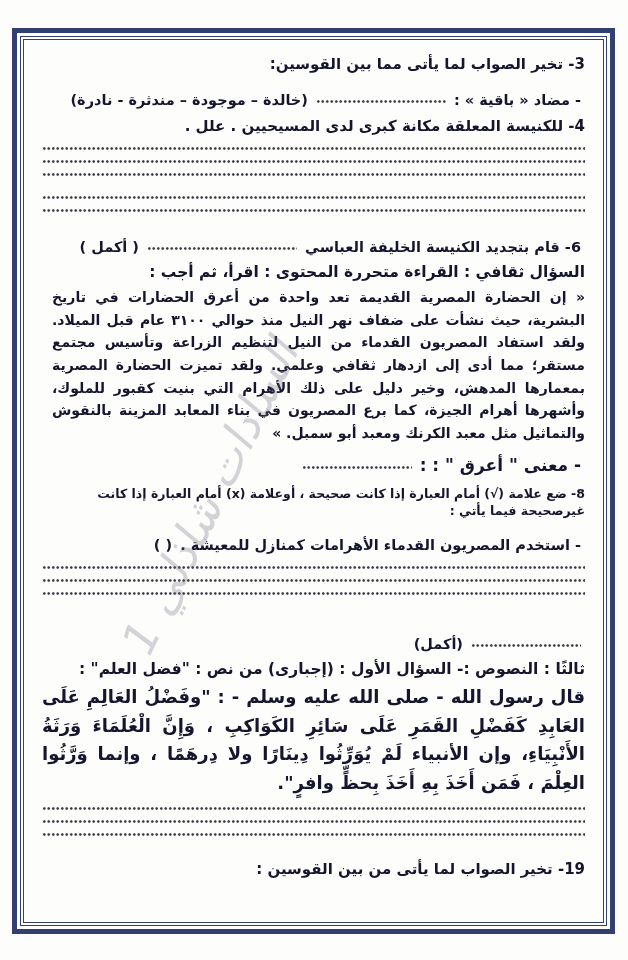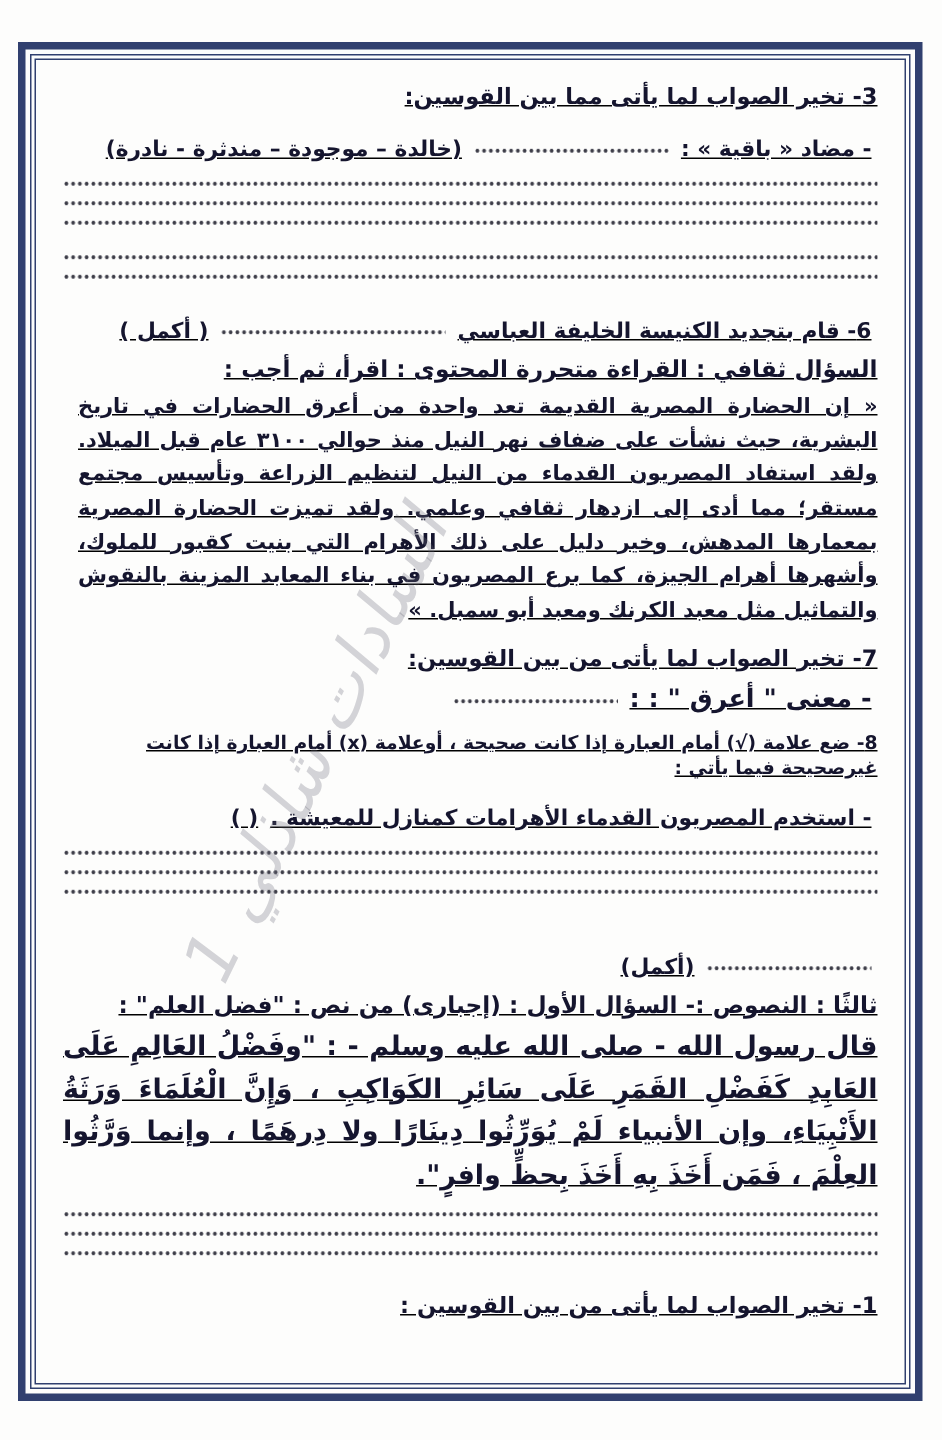"3- تخير الصواب لما يأتى" .frame-inner { text-decoration: underline -> none }
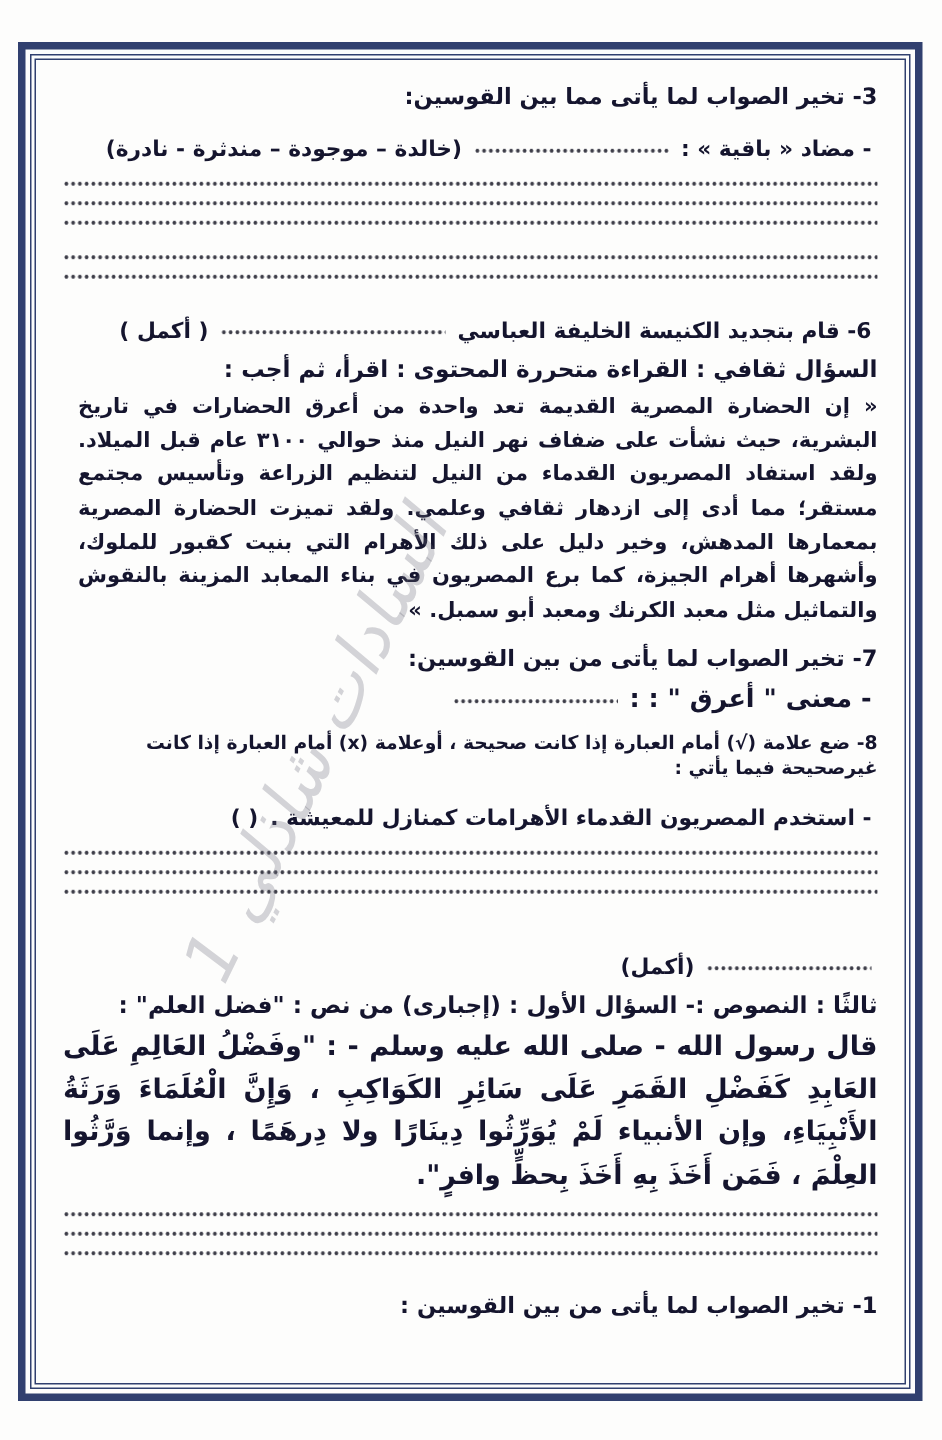"4- للكنيسة المعلقة مكانة كبرى" div.q-title { html: none -> <div>4- للكنيسة المعلقة مكانة كبرى لدى المسيحيين . علل .</div> }
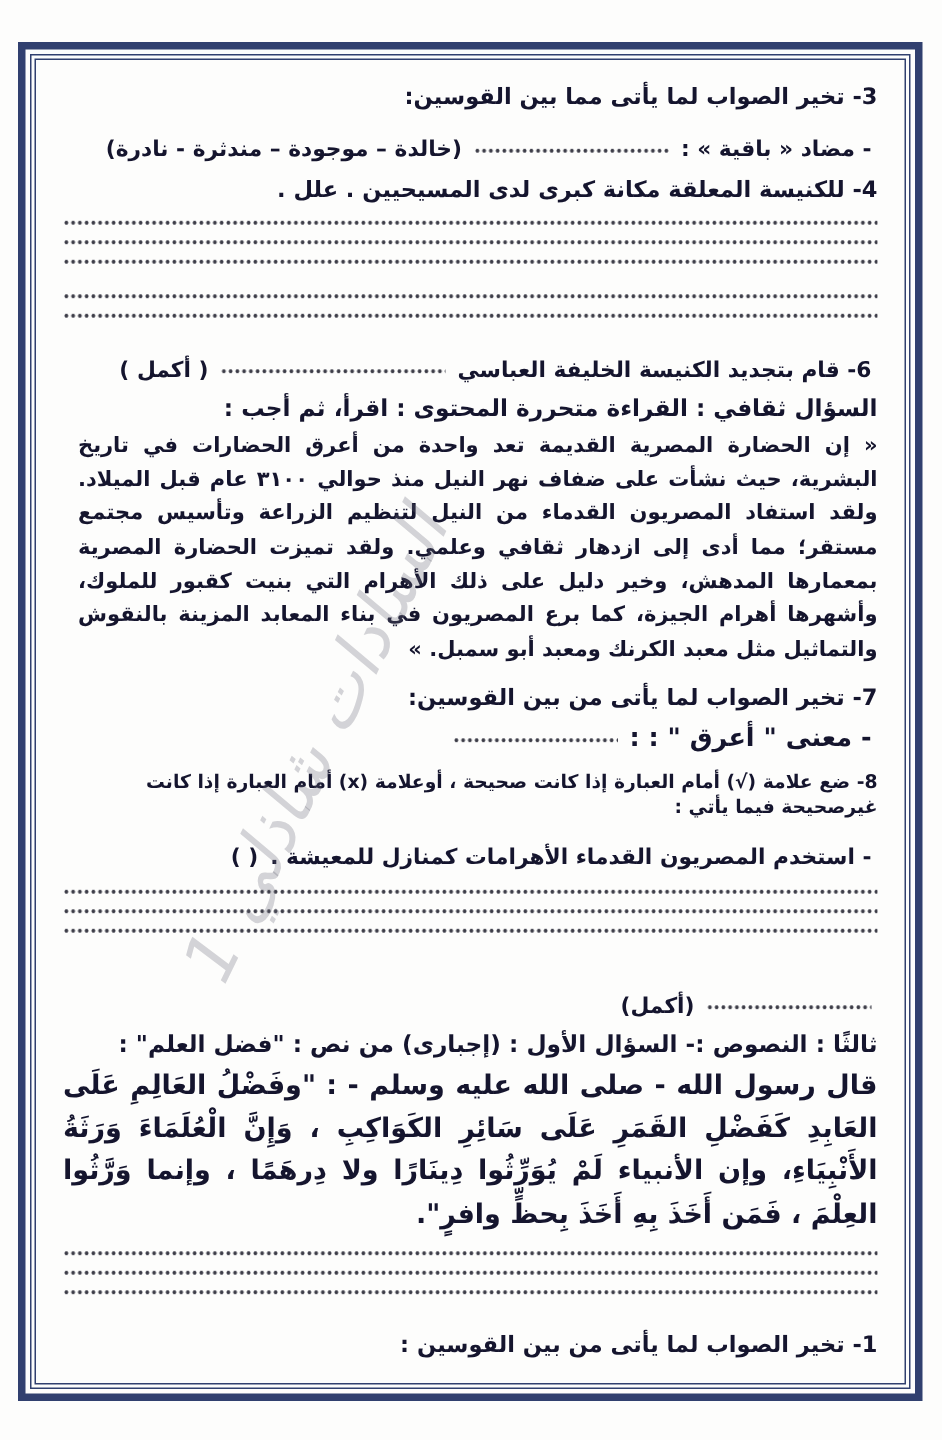"7- تخير الصواب لما يأتى" div.q-title { html: <div>7- تخير الصواب لما يأتى من بين القوسين:</div> -> none }
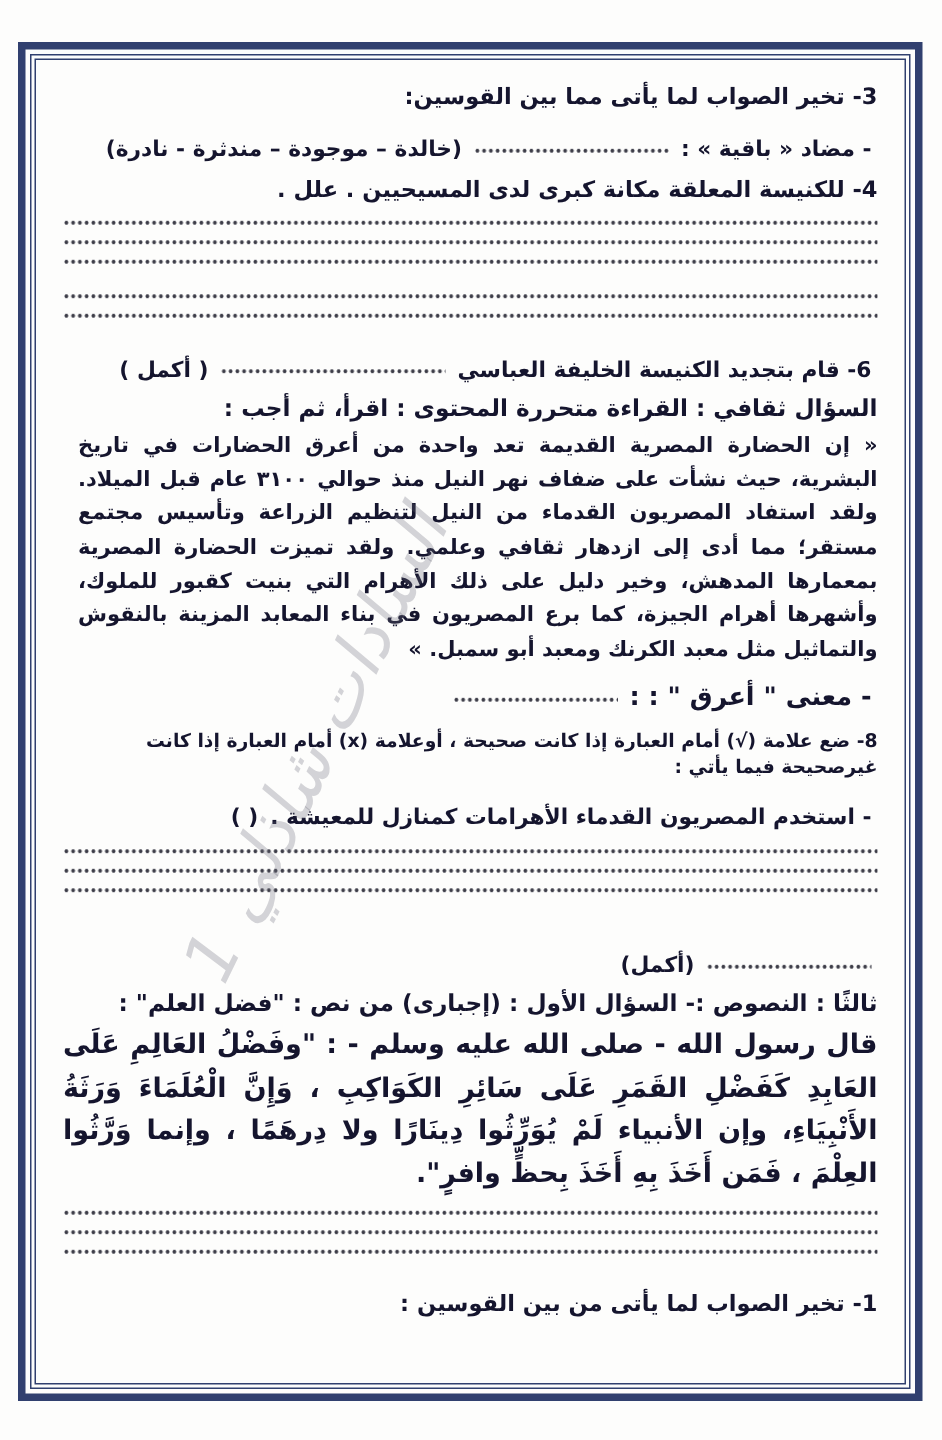"1- تخير الصواب لما يأتى" div.q-title { text: 1- -> 19- }
